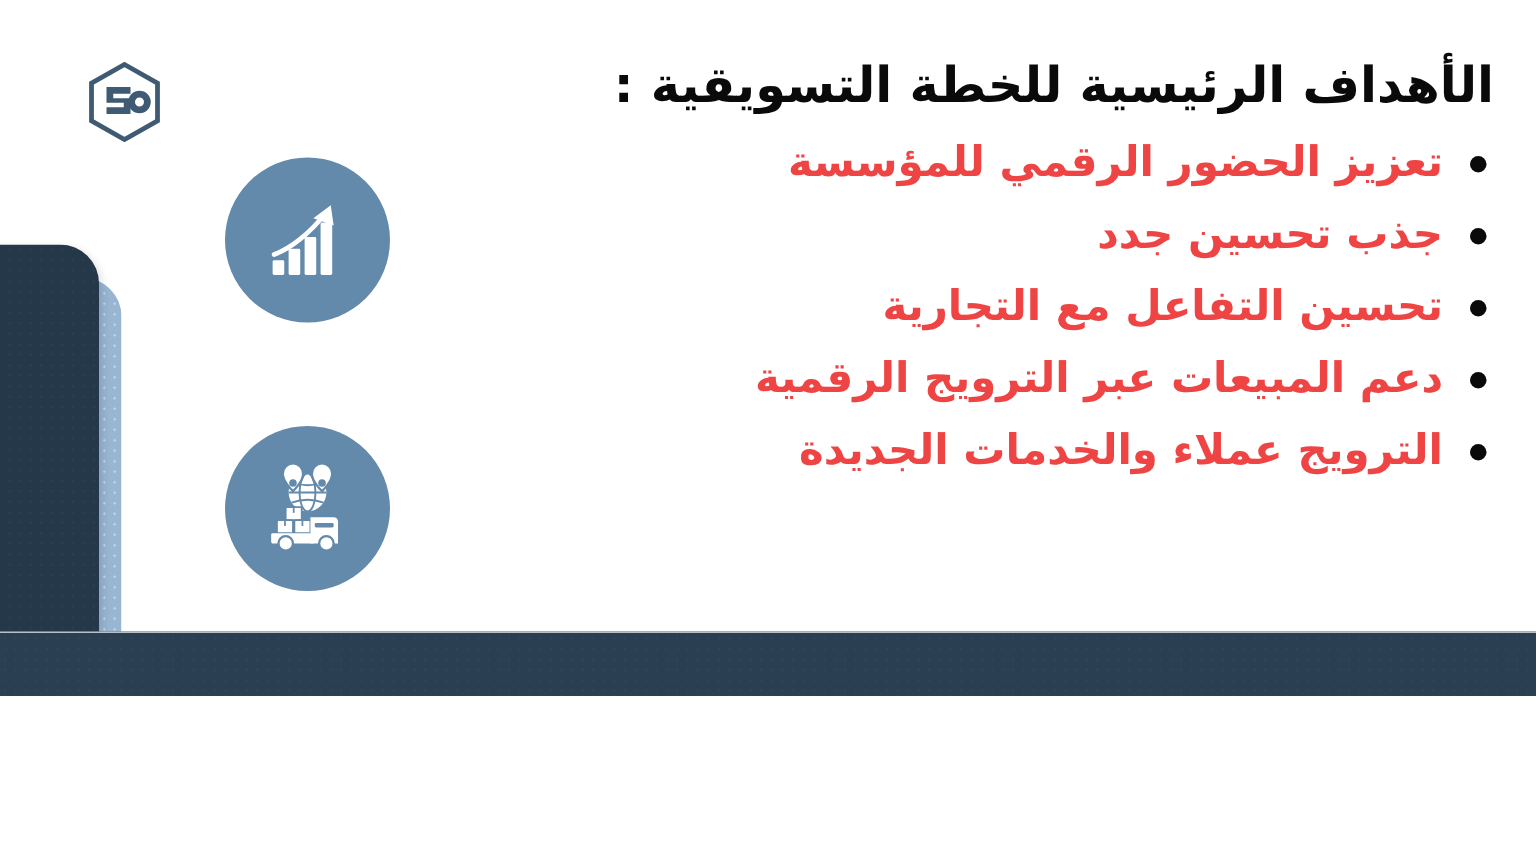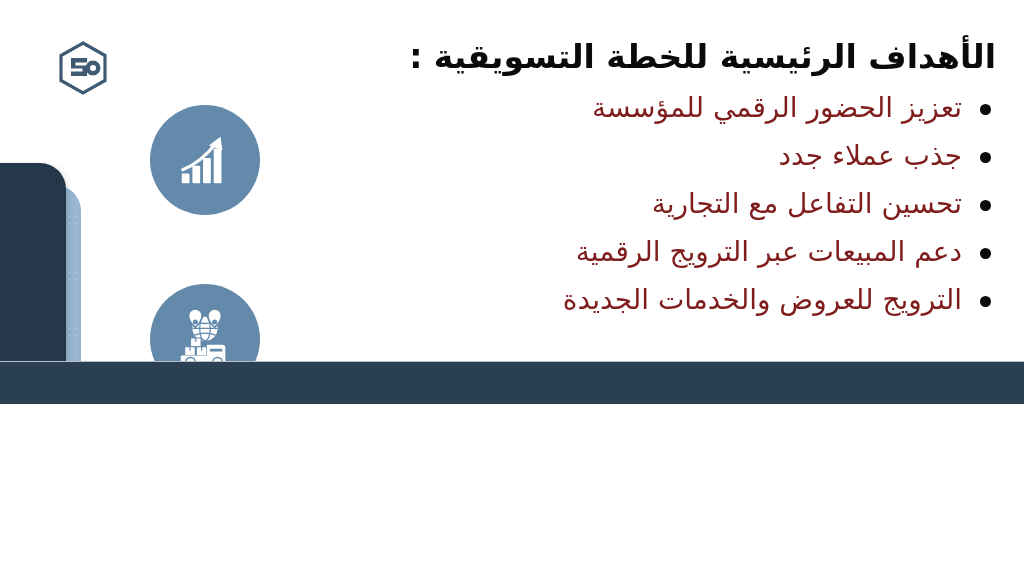"الأهداف الرئيسية للخطة التسويقية :" .slide { height: 404px -> 464px }
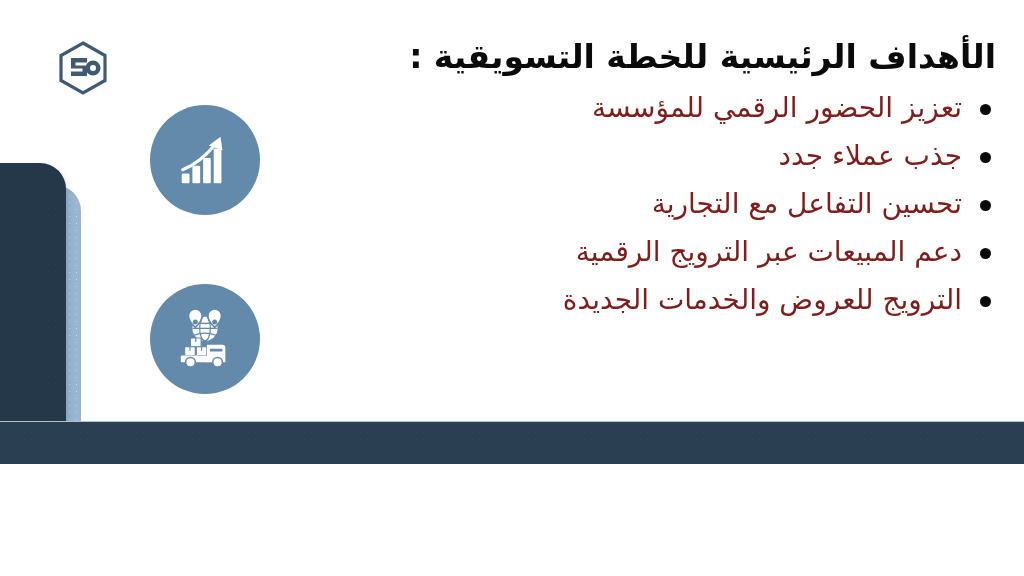"تعزيز الحضور الرقمي للمؤسسة" .bullet-item { color: #7f1d1d -> #ef4444; font-weight: 400 -> 700 }
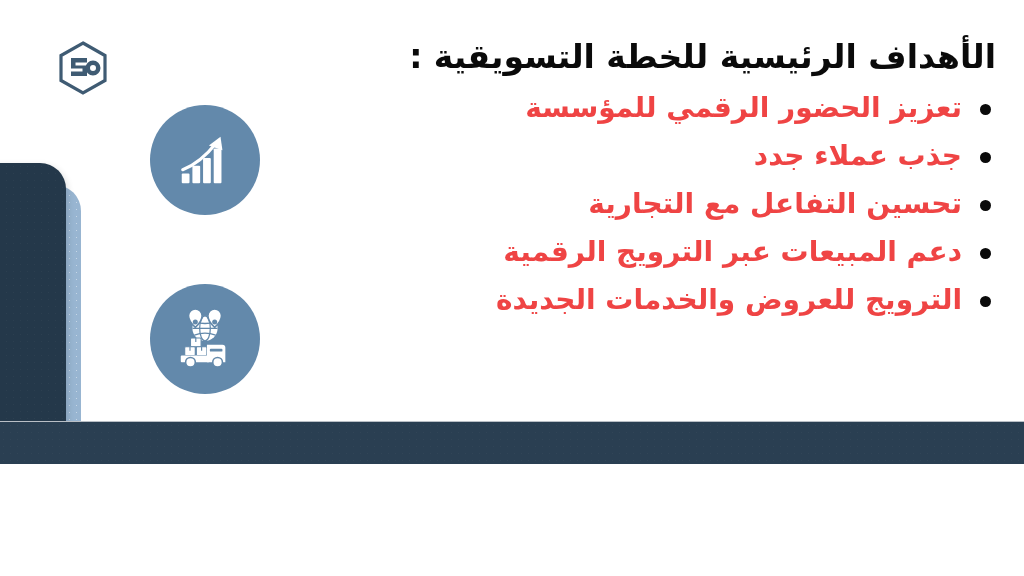"جذب عملاء جدد" li.bullet-item { text: عملاء -> تحسين }
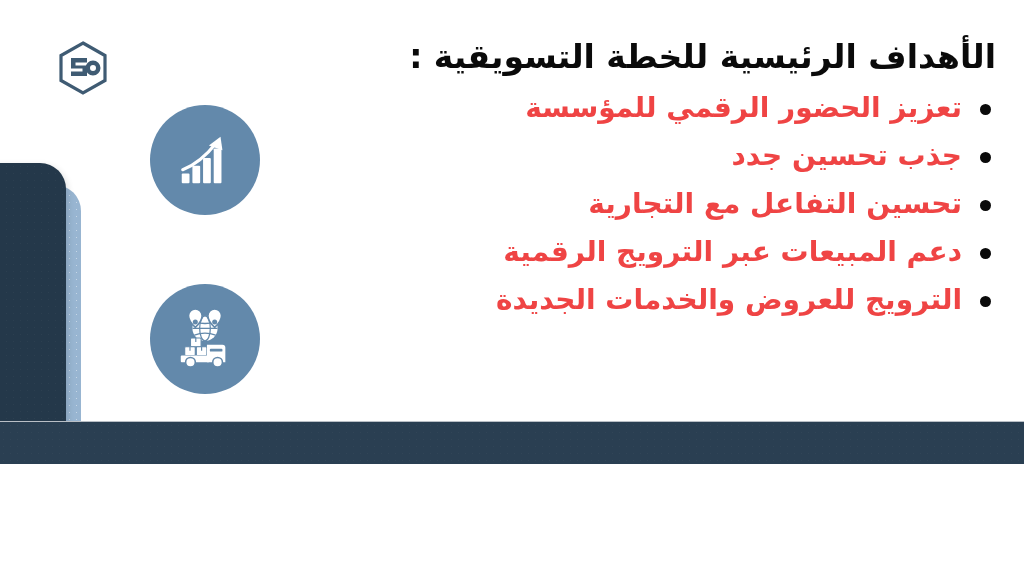"الترويج للعروض والخدمات الجديدة" li.bullet-item { text: للعروض -> عملاء }
